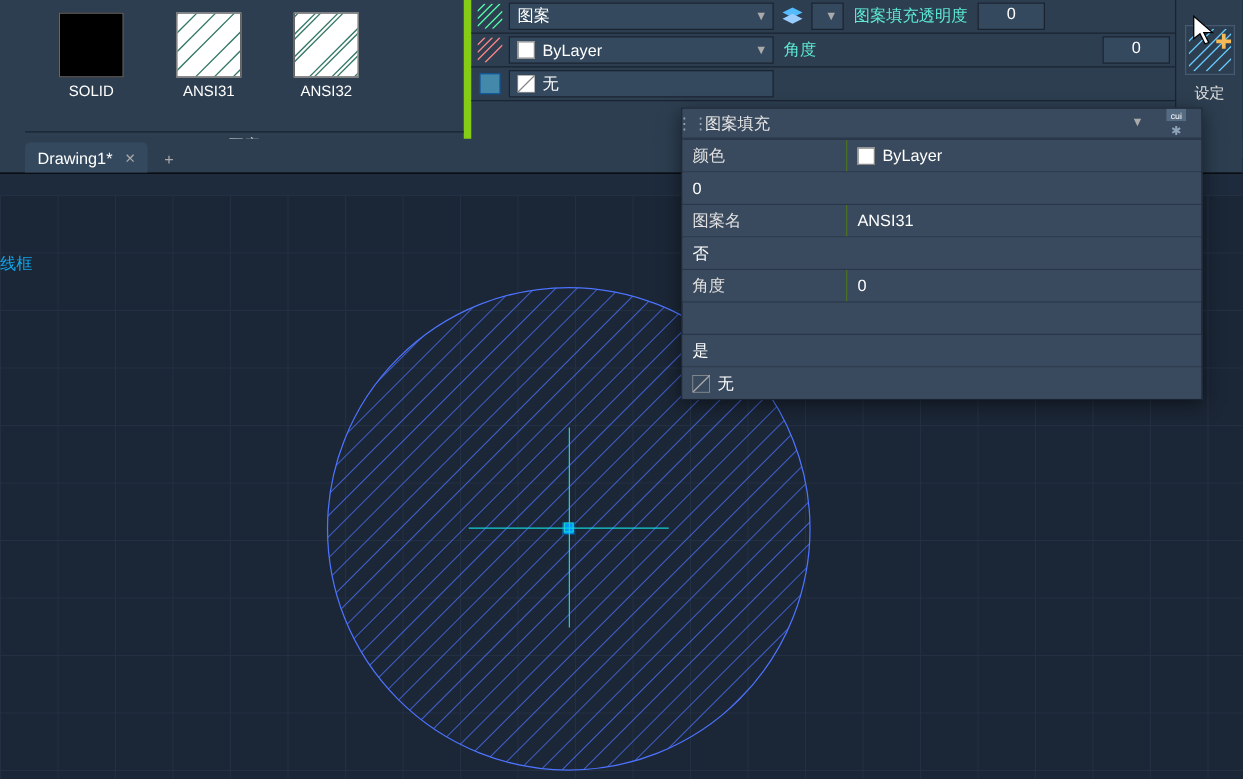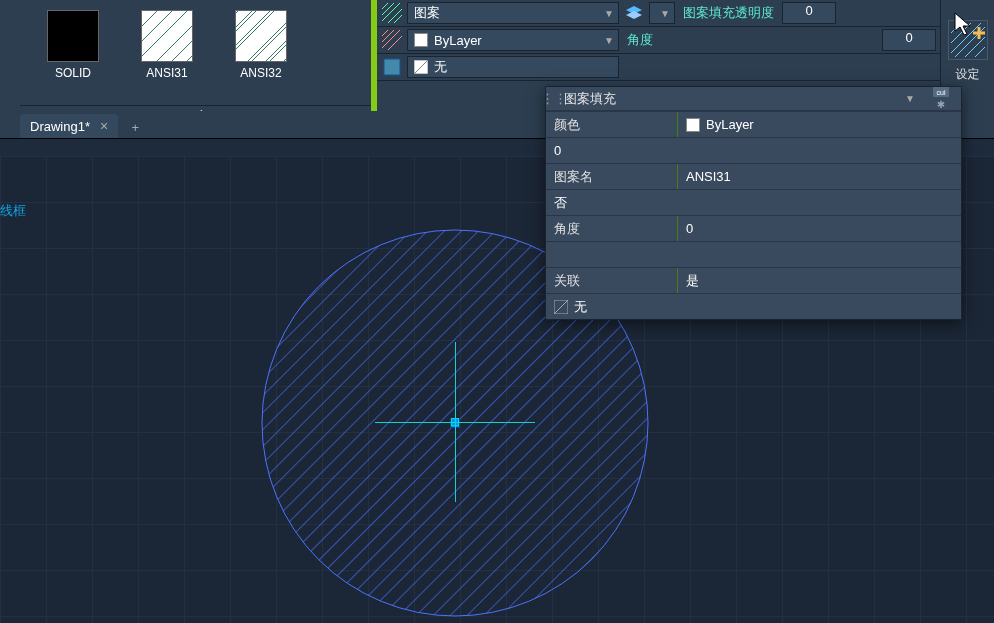"关联" div.qprops-key { html: <div>关联</div> -> none }
